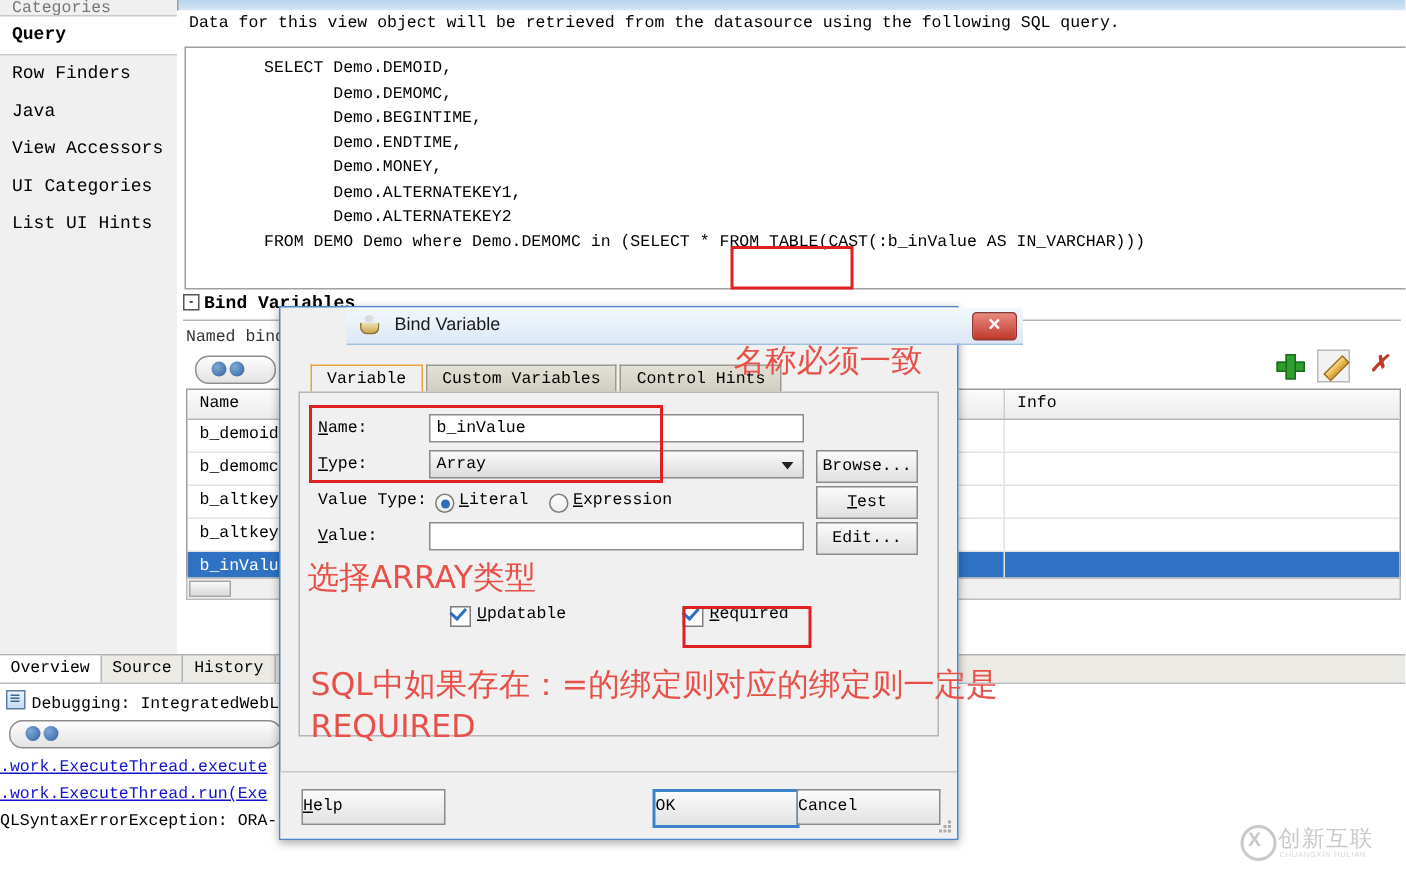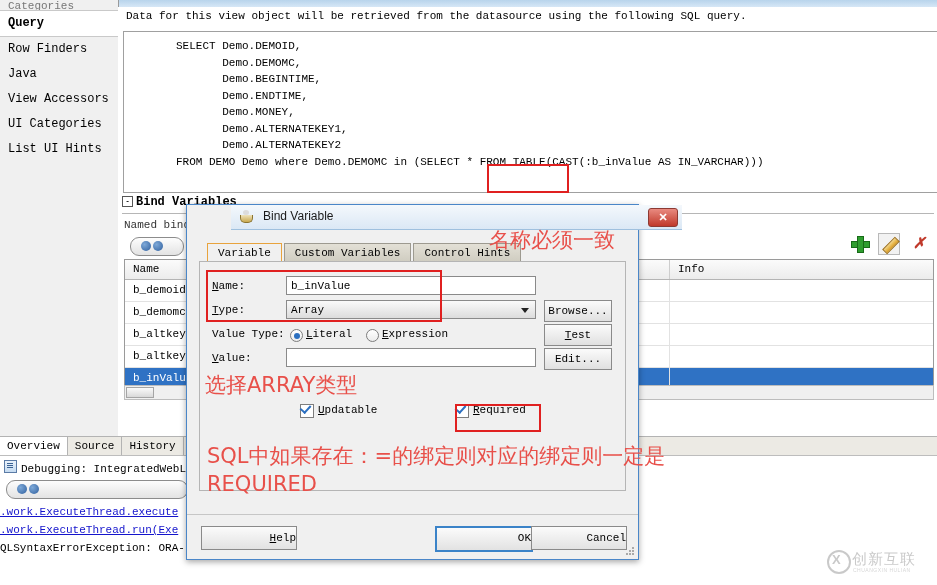"Help" .fbtn { text-align: right -> left }
